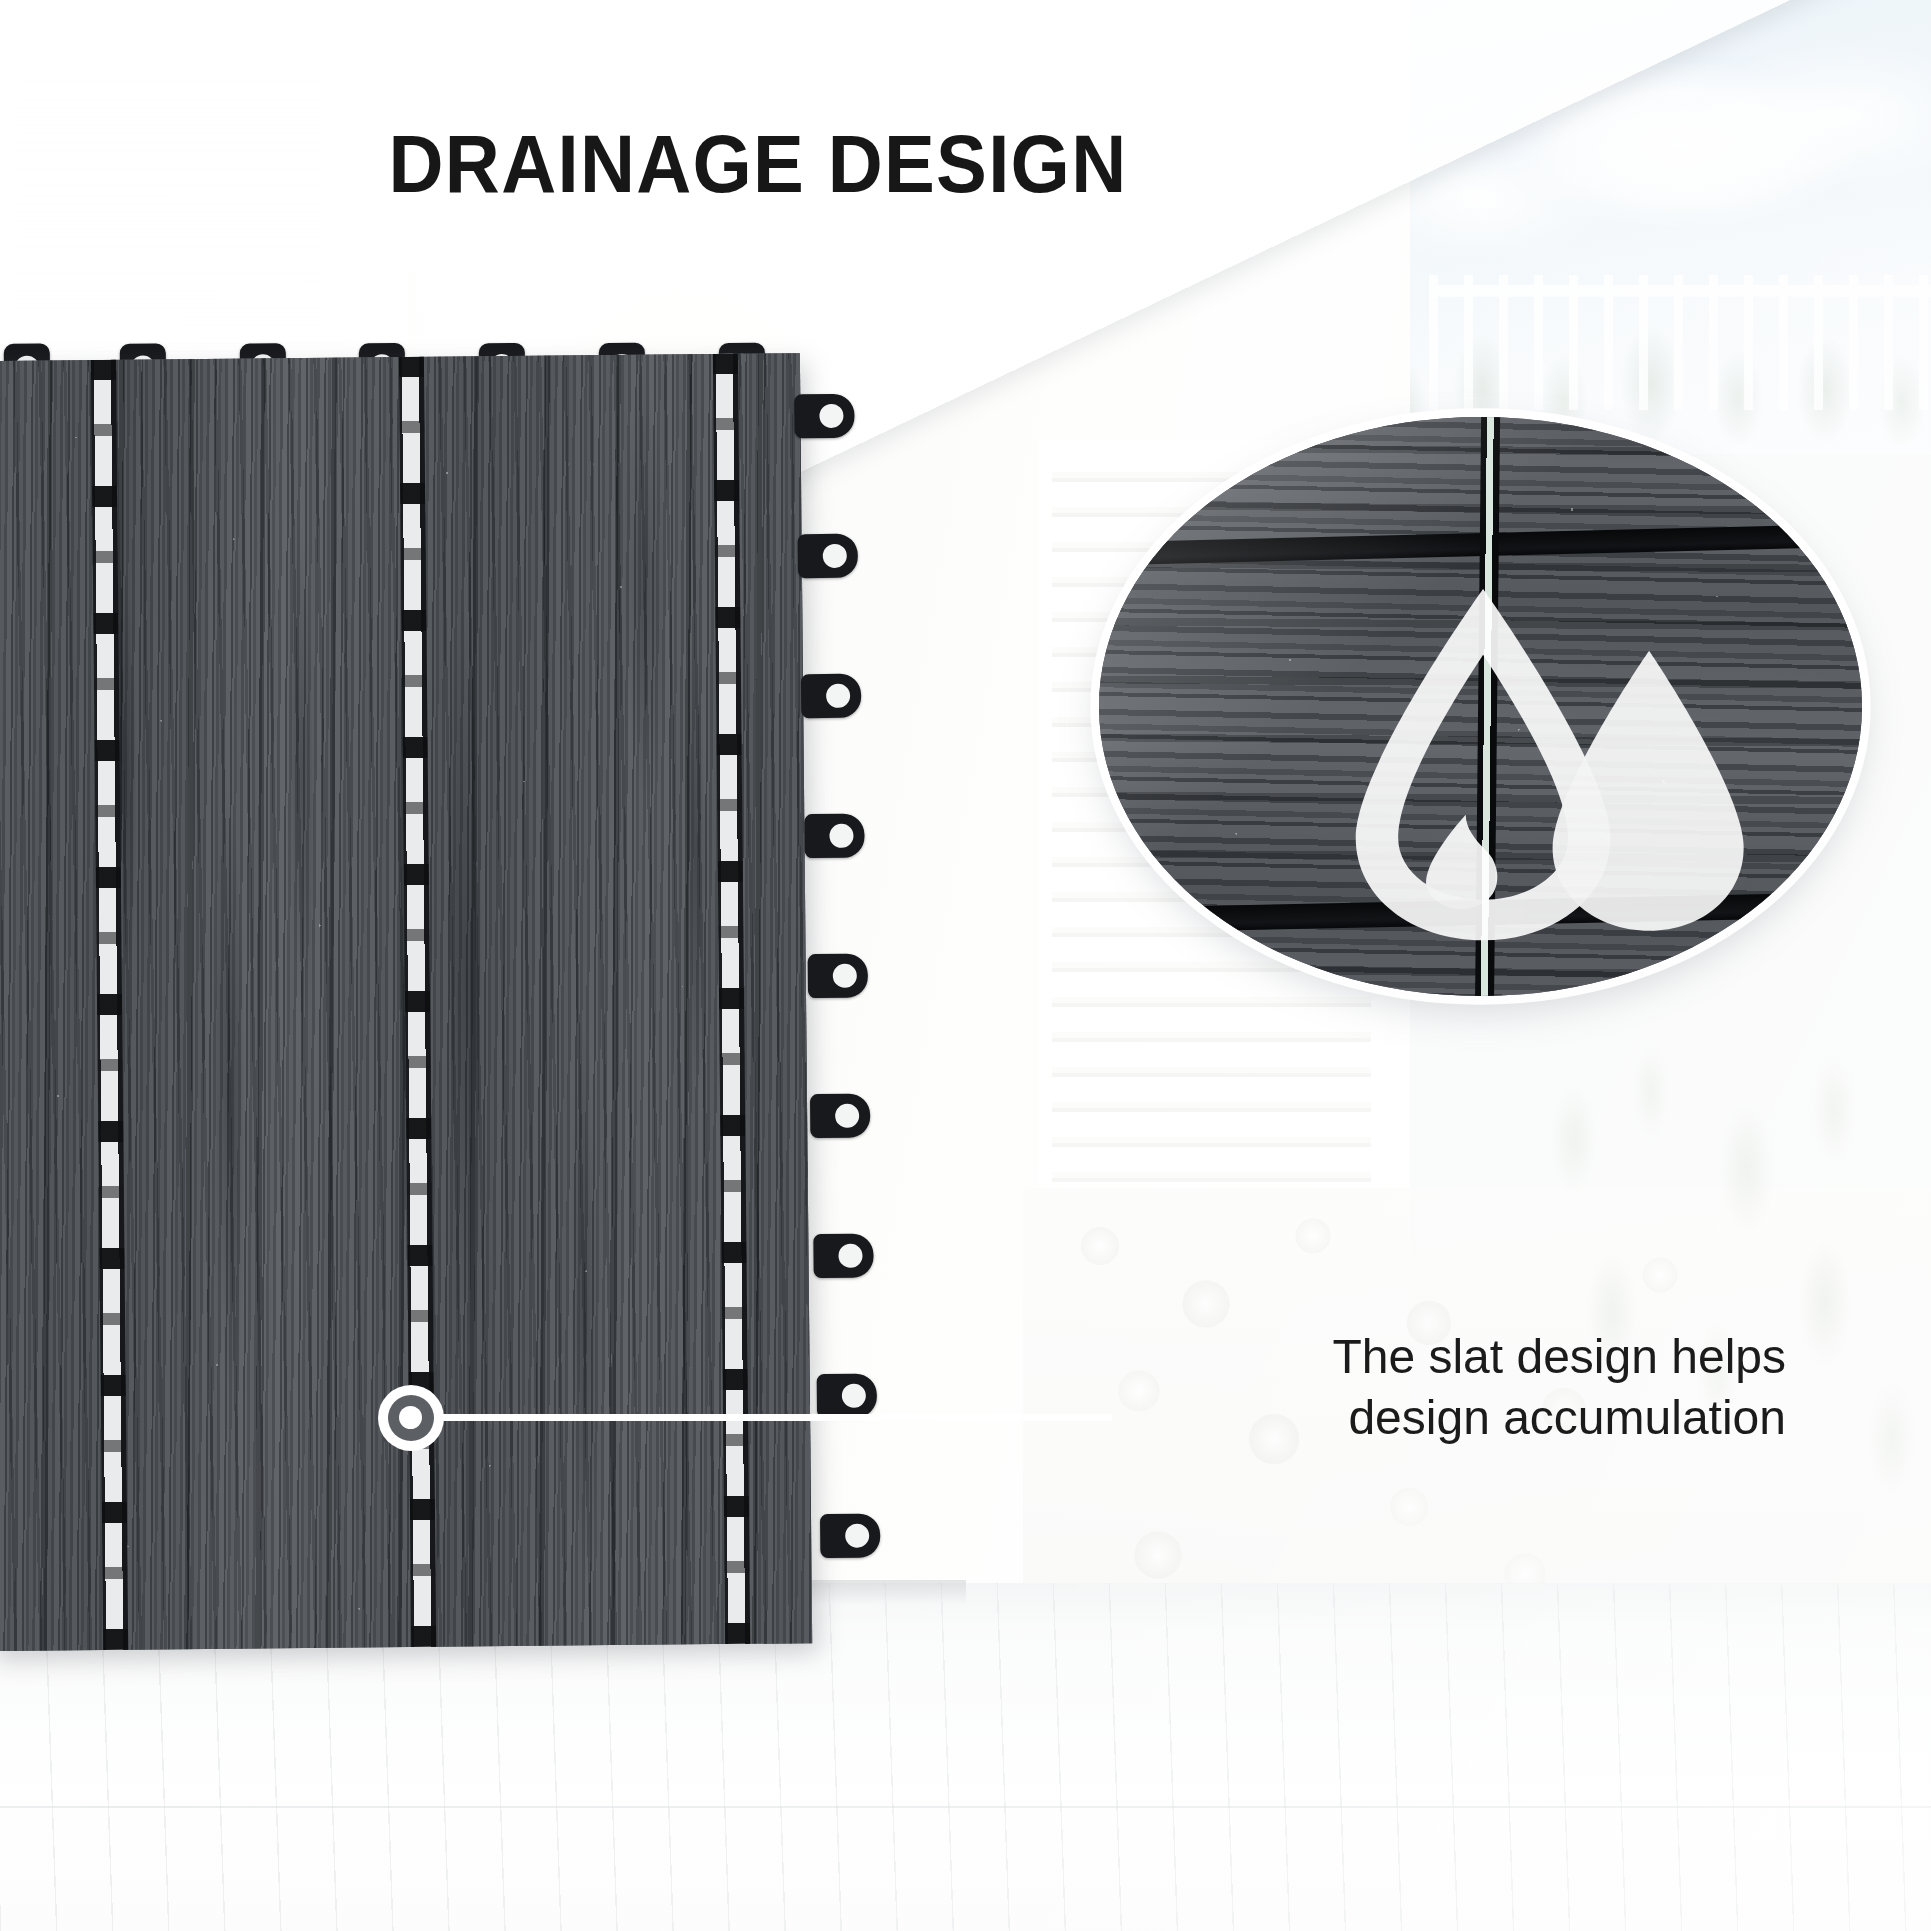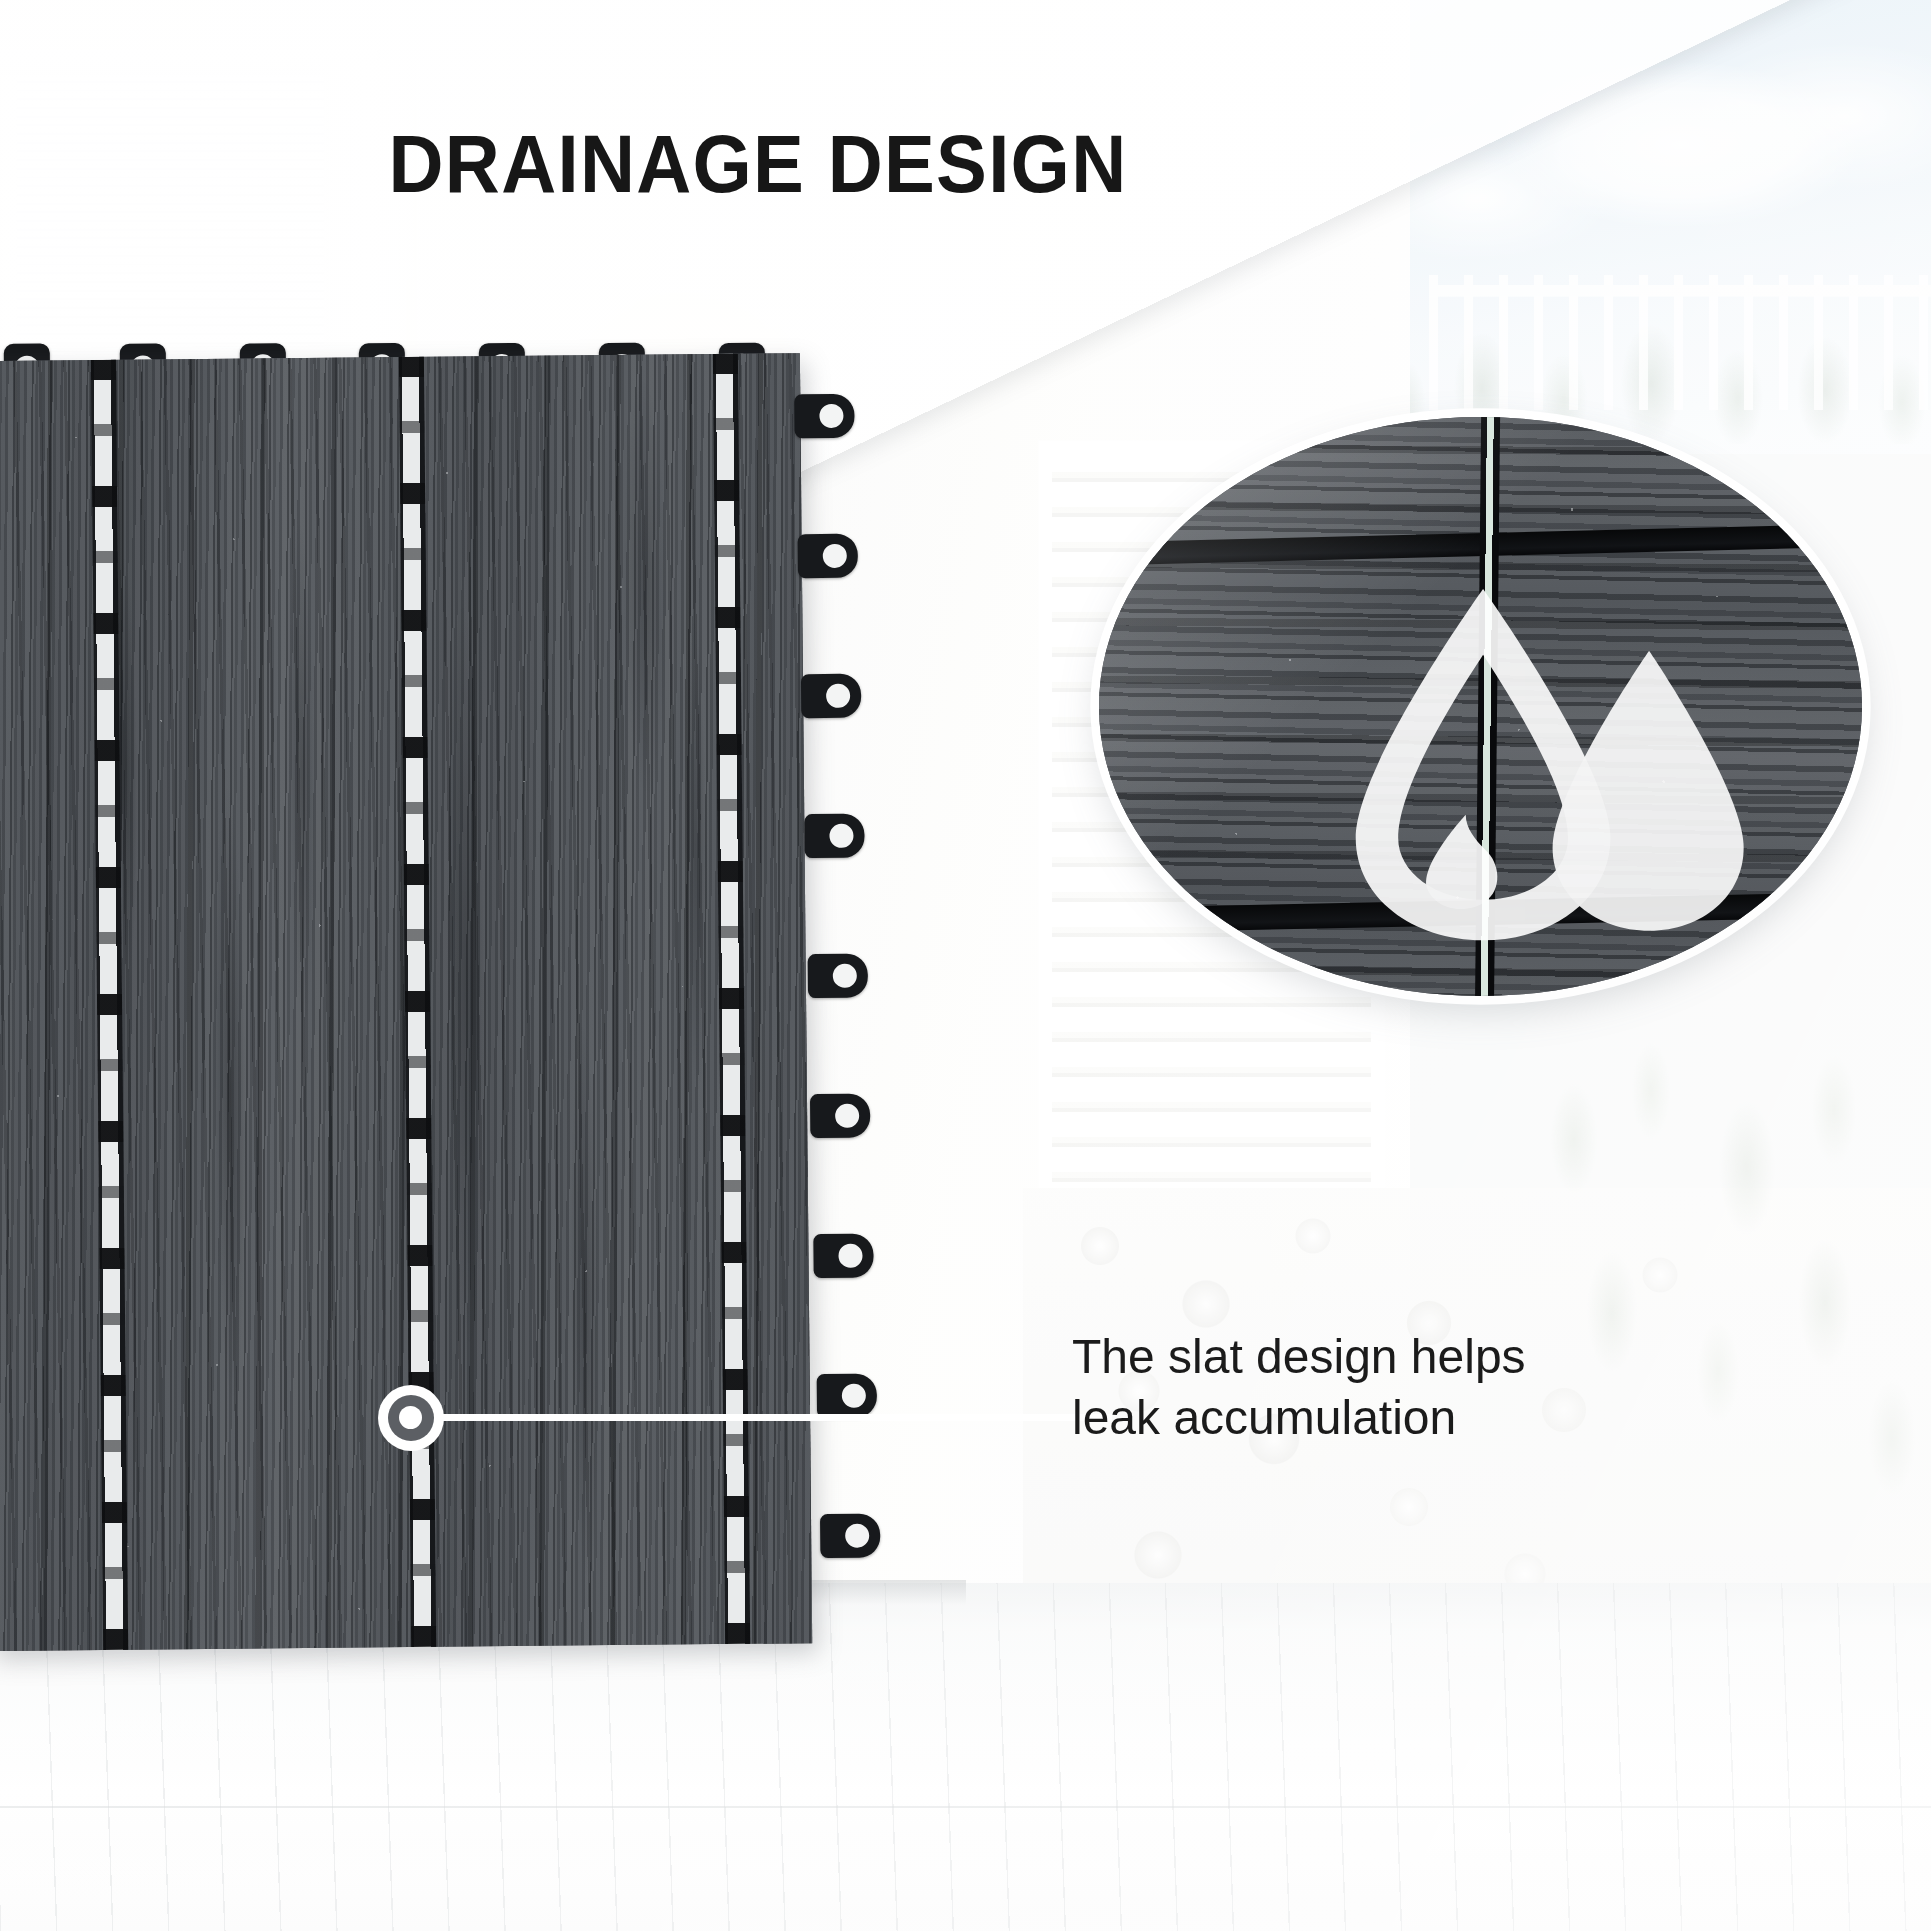"The slat design helps" .caption { text-align: left -> right }
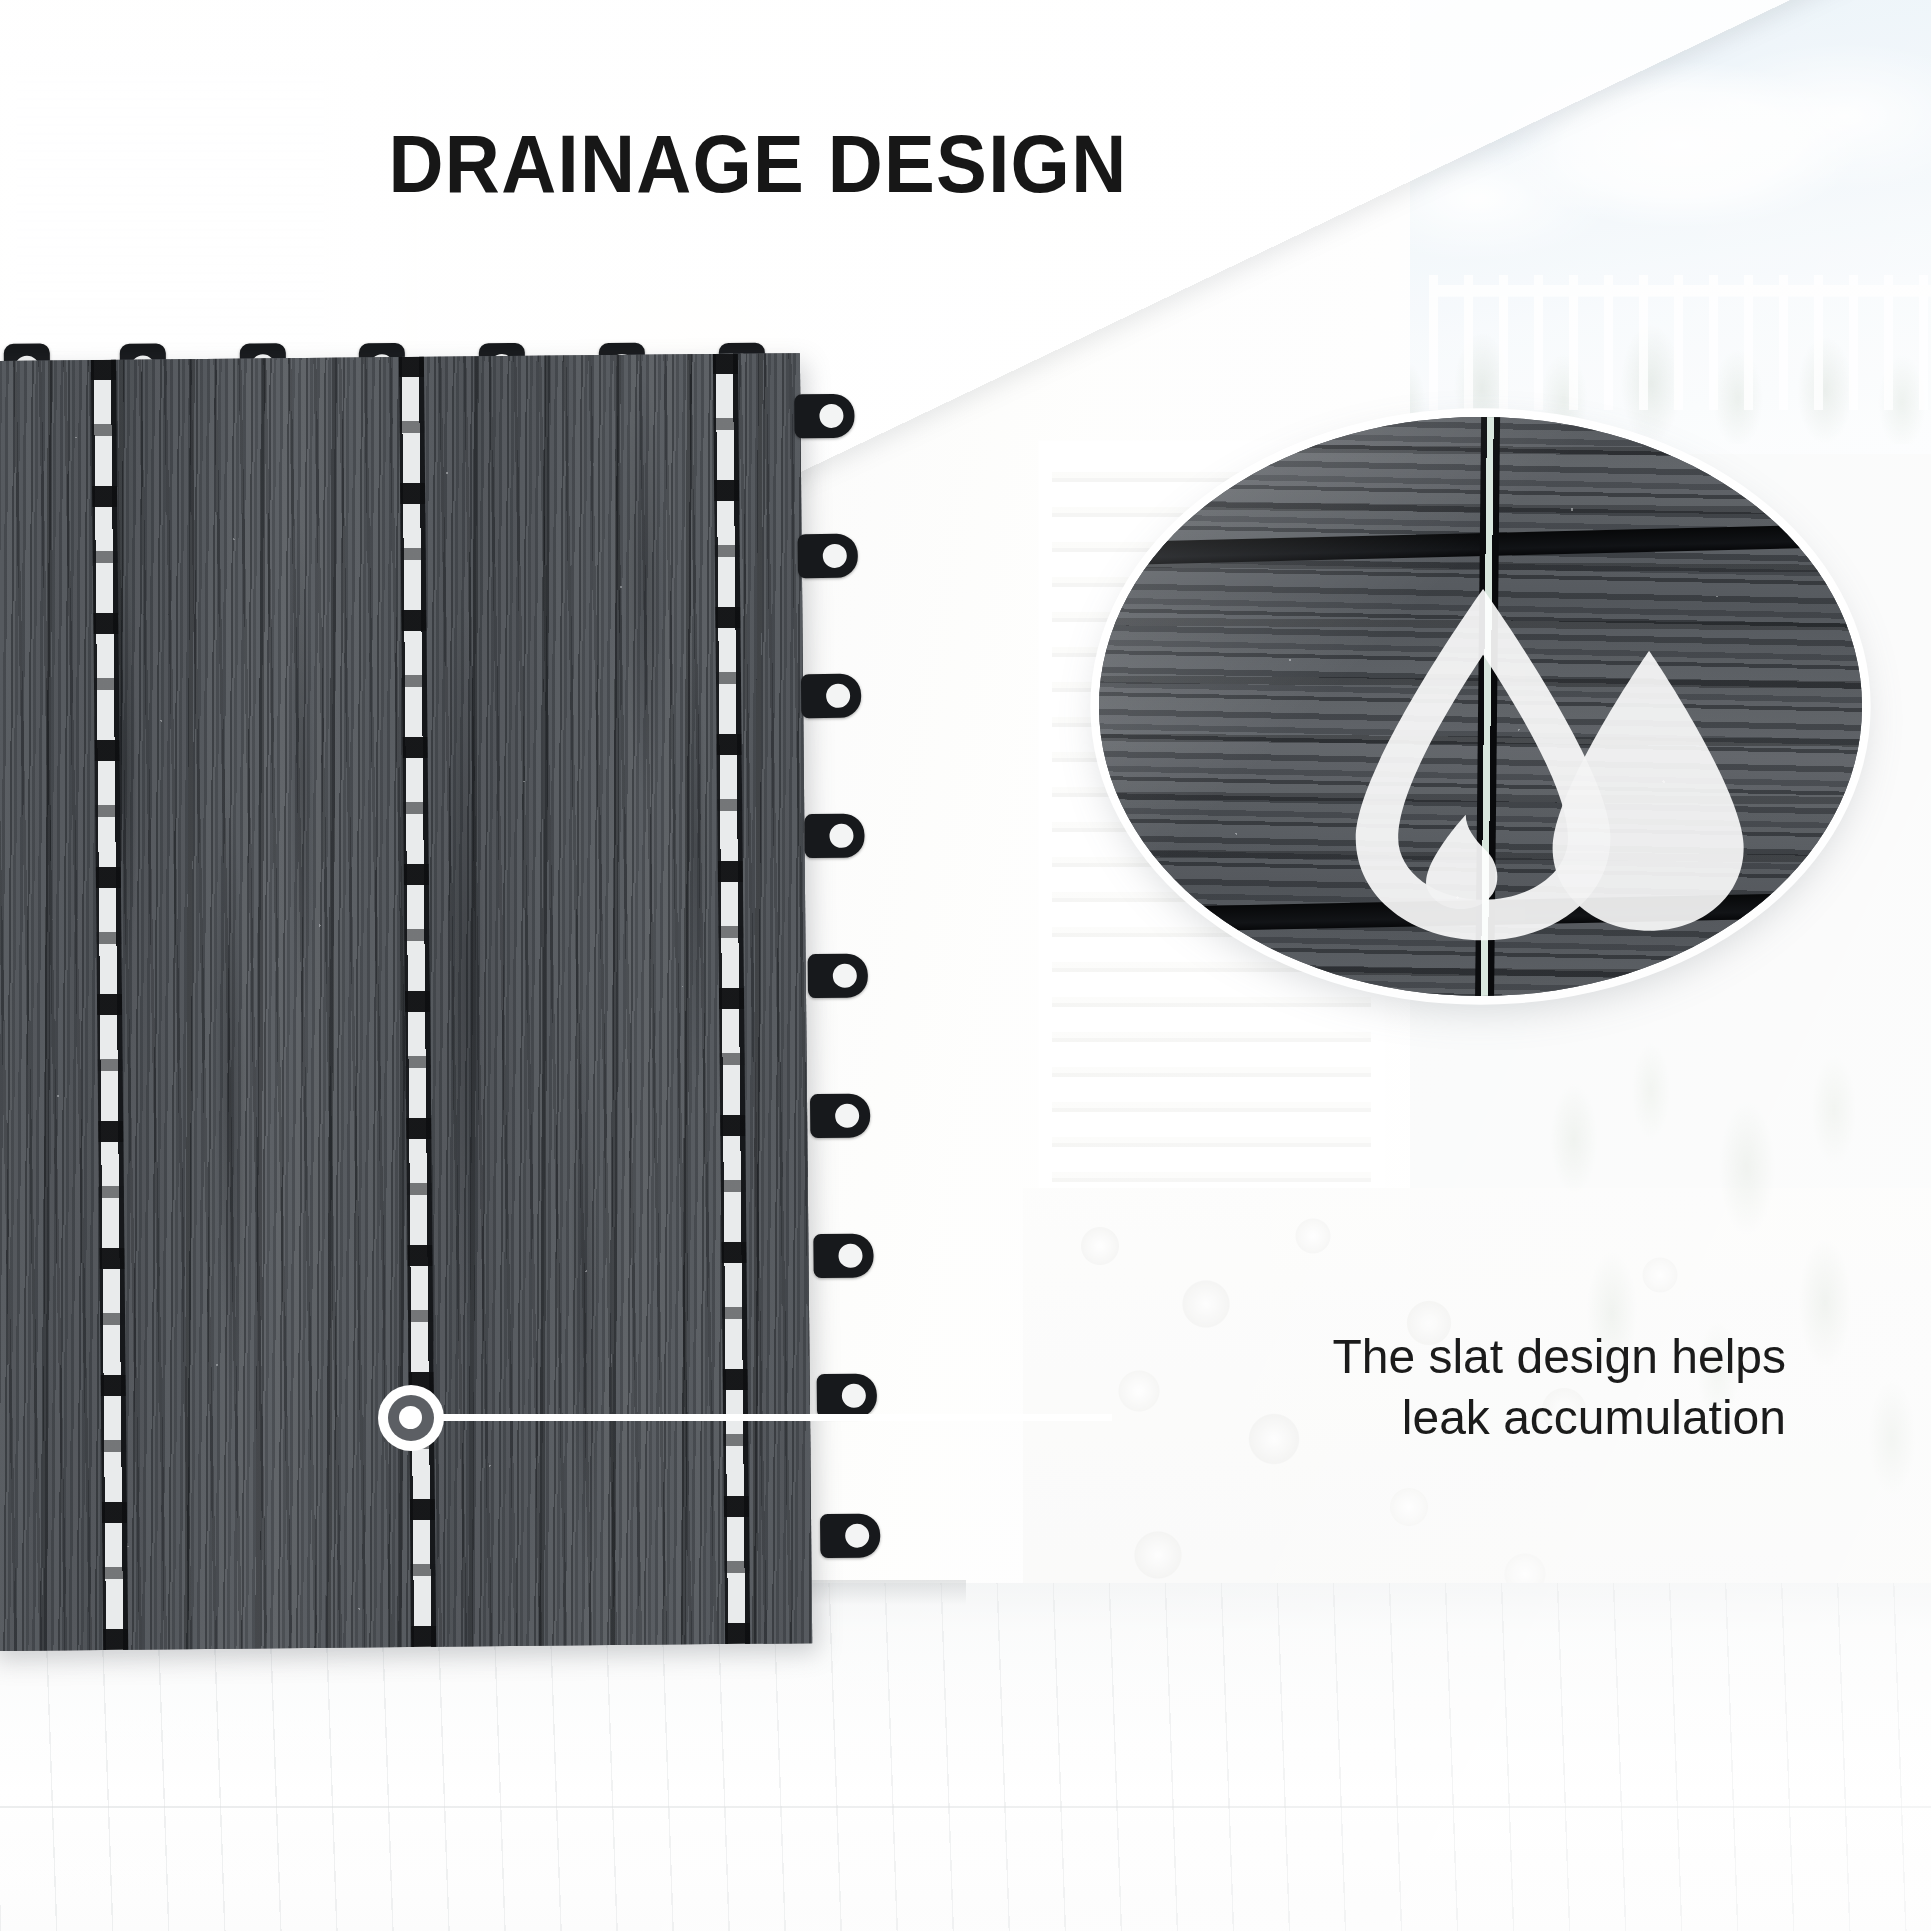"leak accumulation" div { text: leak -> design }
